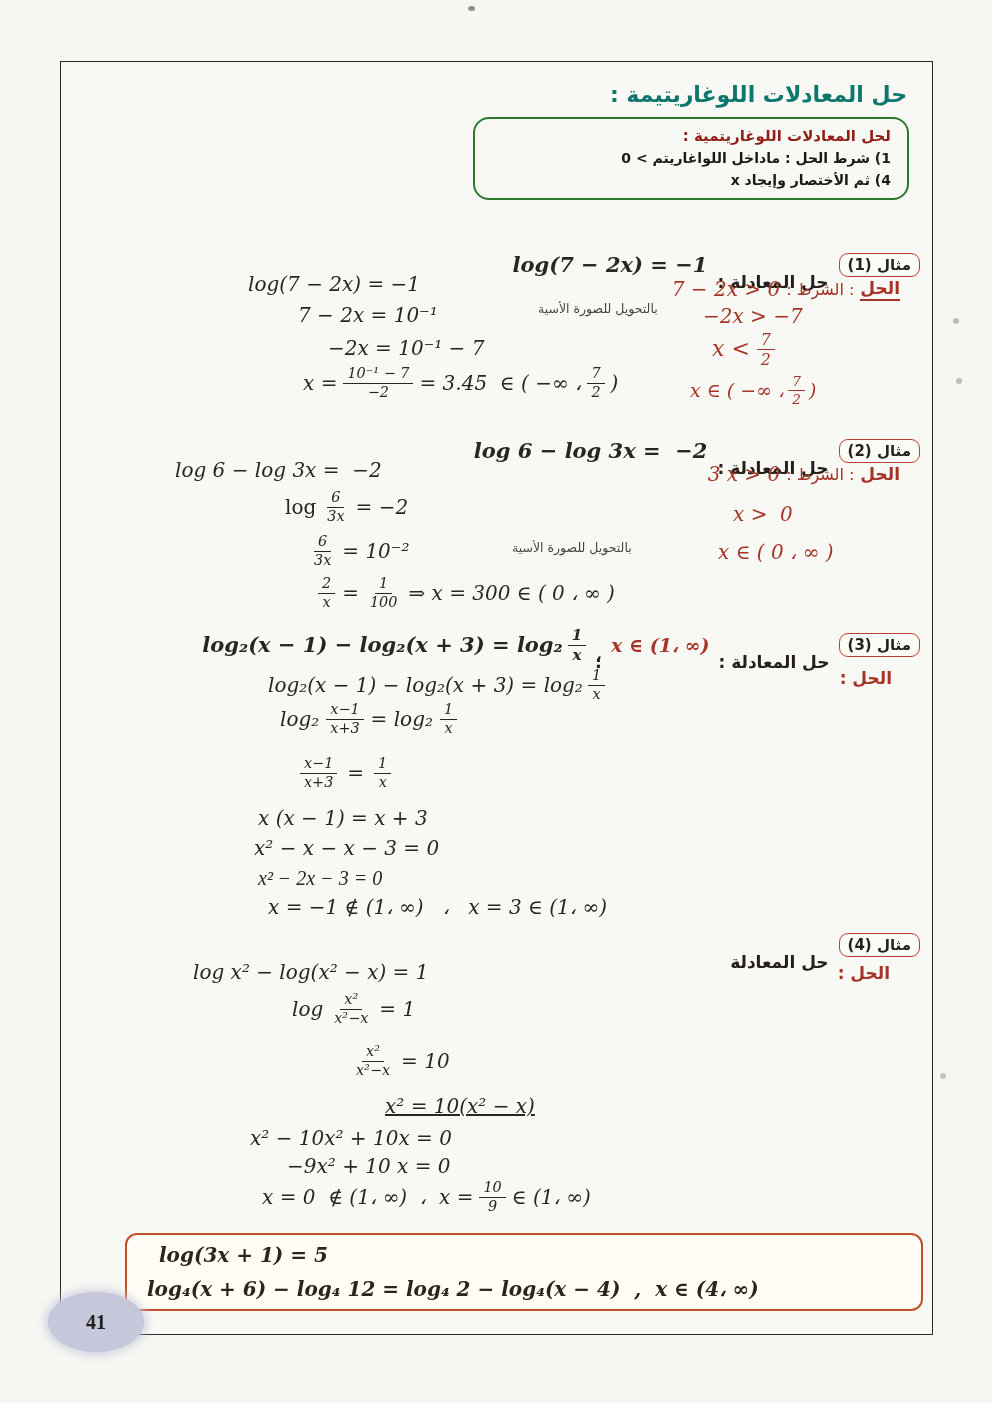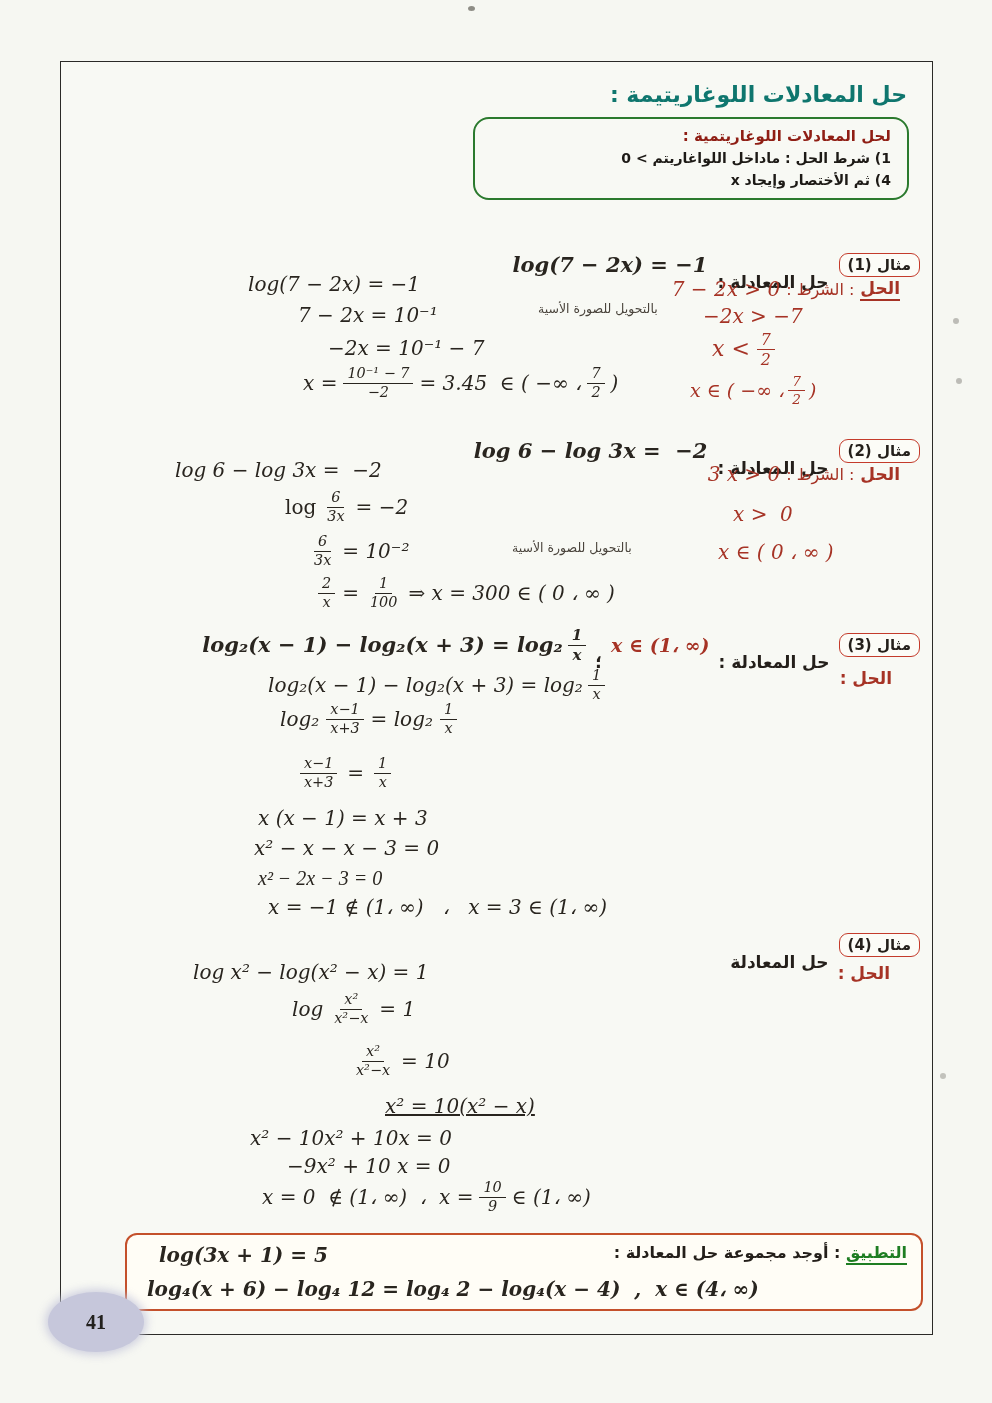"التطبيق : أوجد مجموعة حل" div.abs { html: <div> <span>التطبيق</span><span> : أوجد مجموعة حل المعادلة :</span> </div> -> none }
